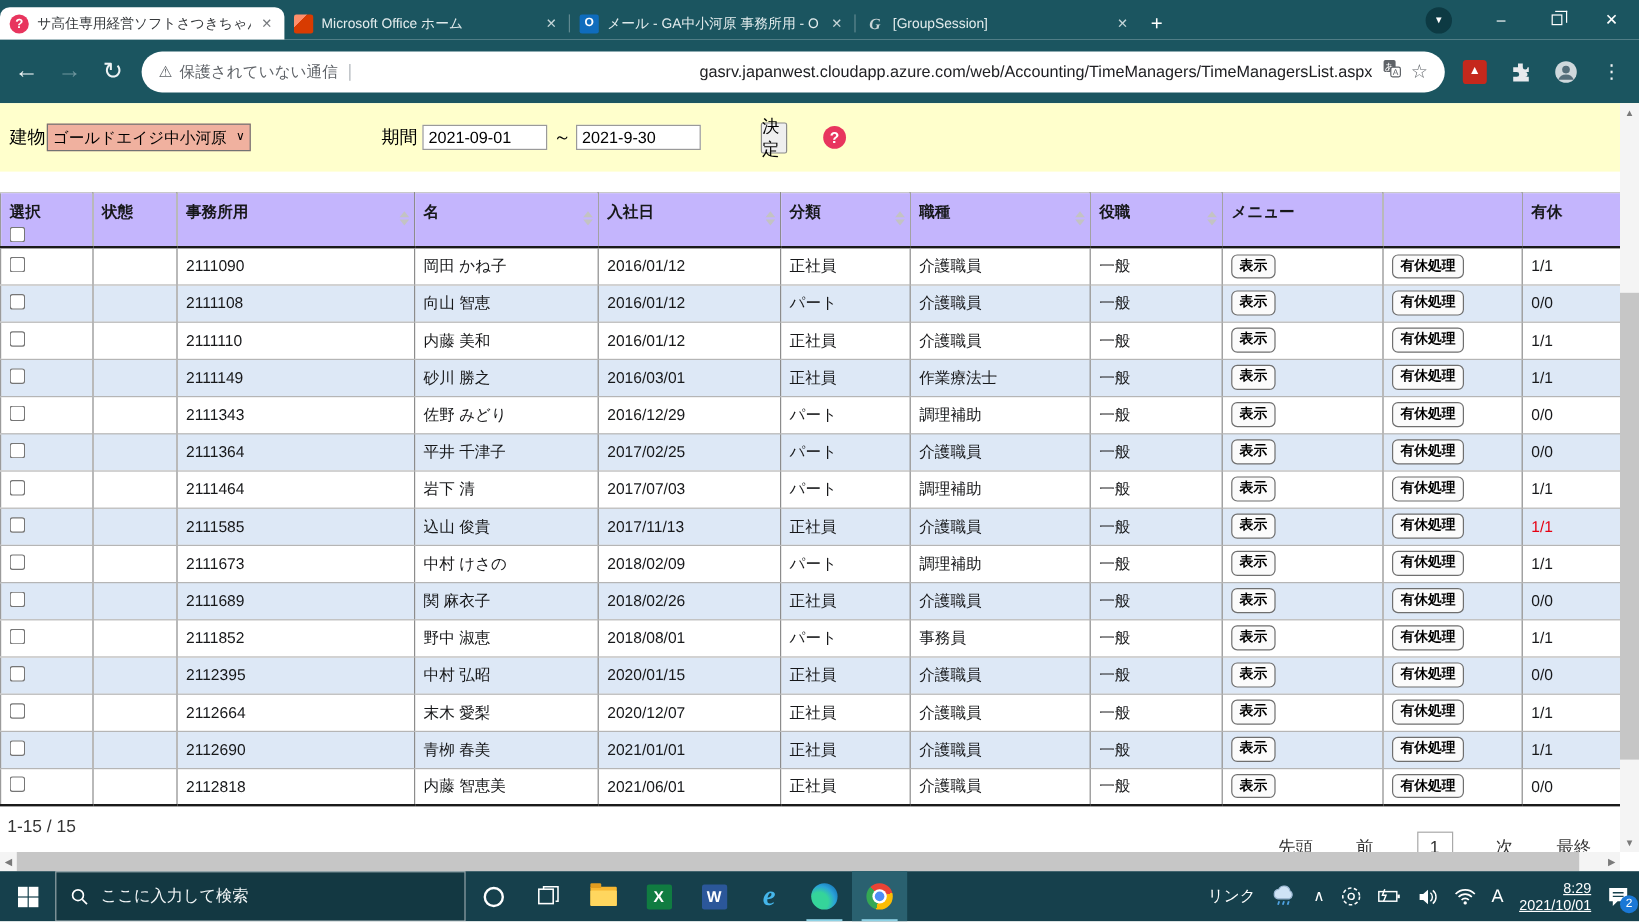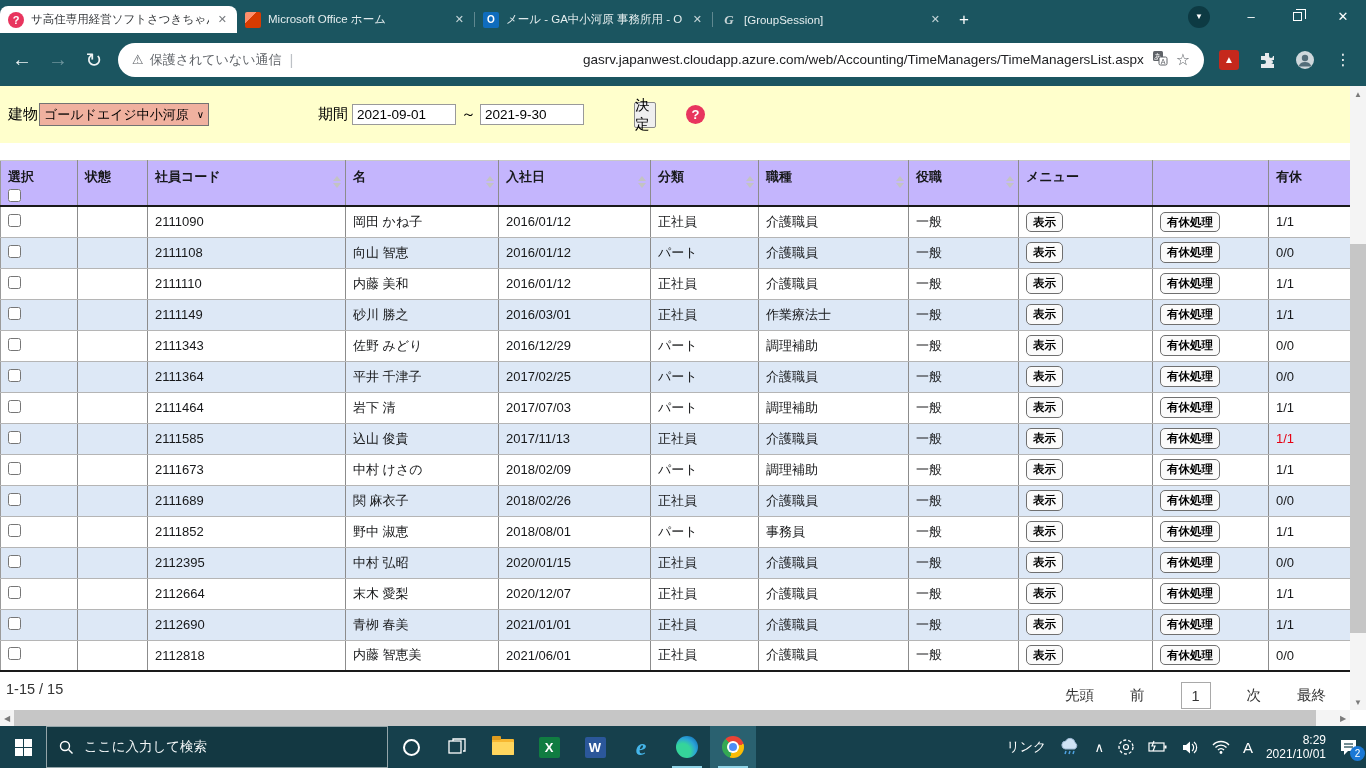"社員コード" div { text: 社員コード -> 事務所用 }
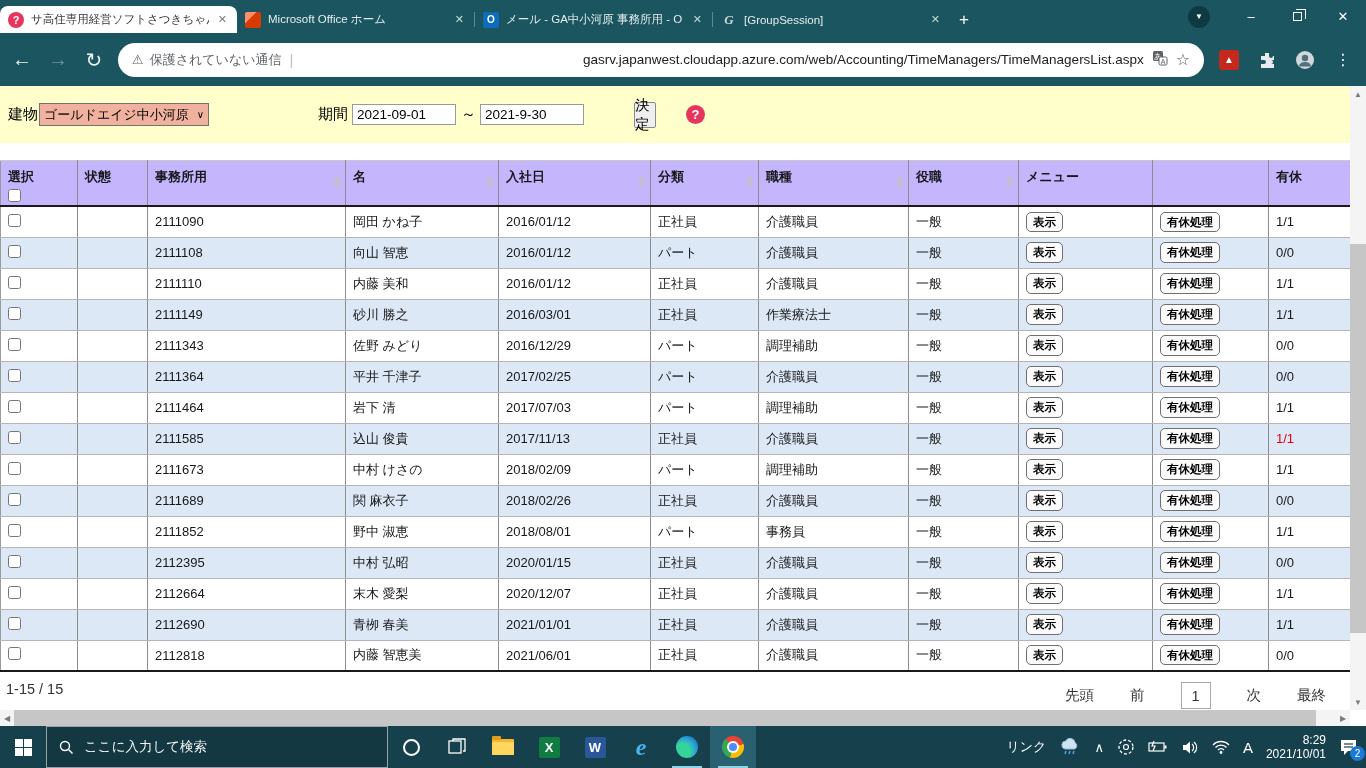"先頭" .pg-right { top: 10px -> 21px }
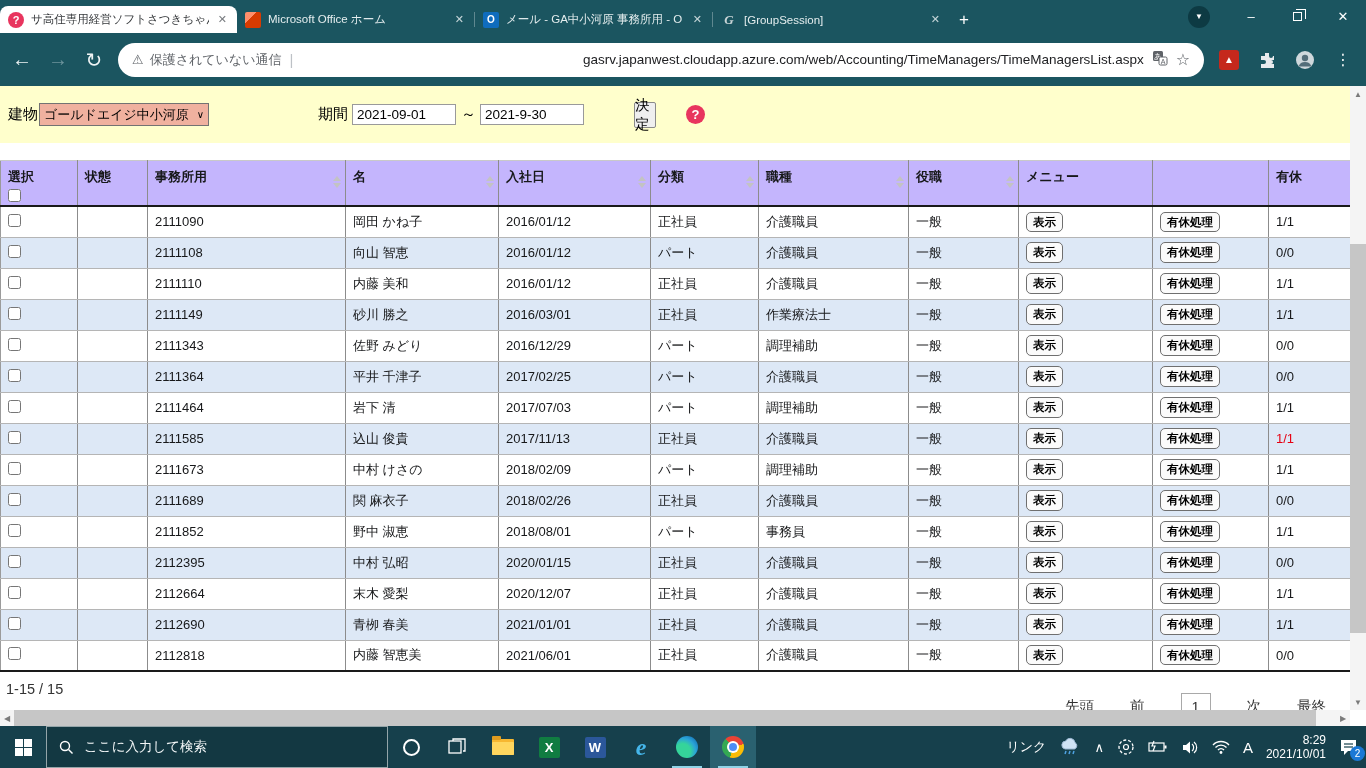"8:29" .clock { text-decoration: none -> underline }
